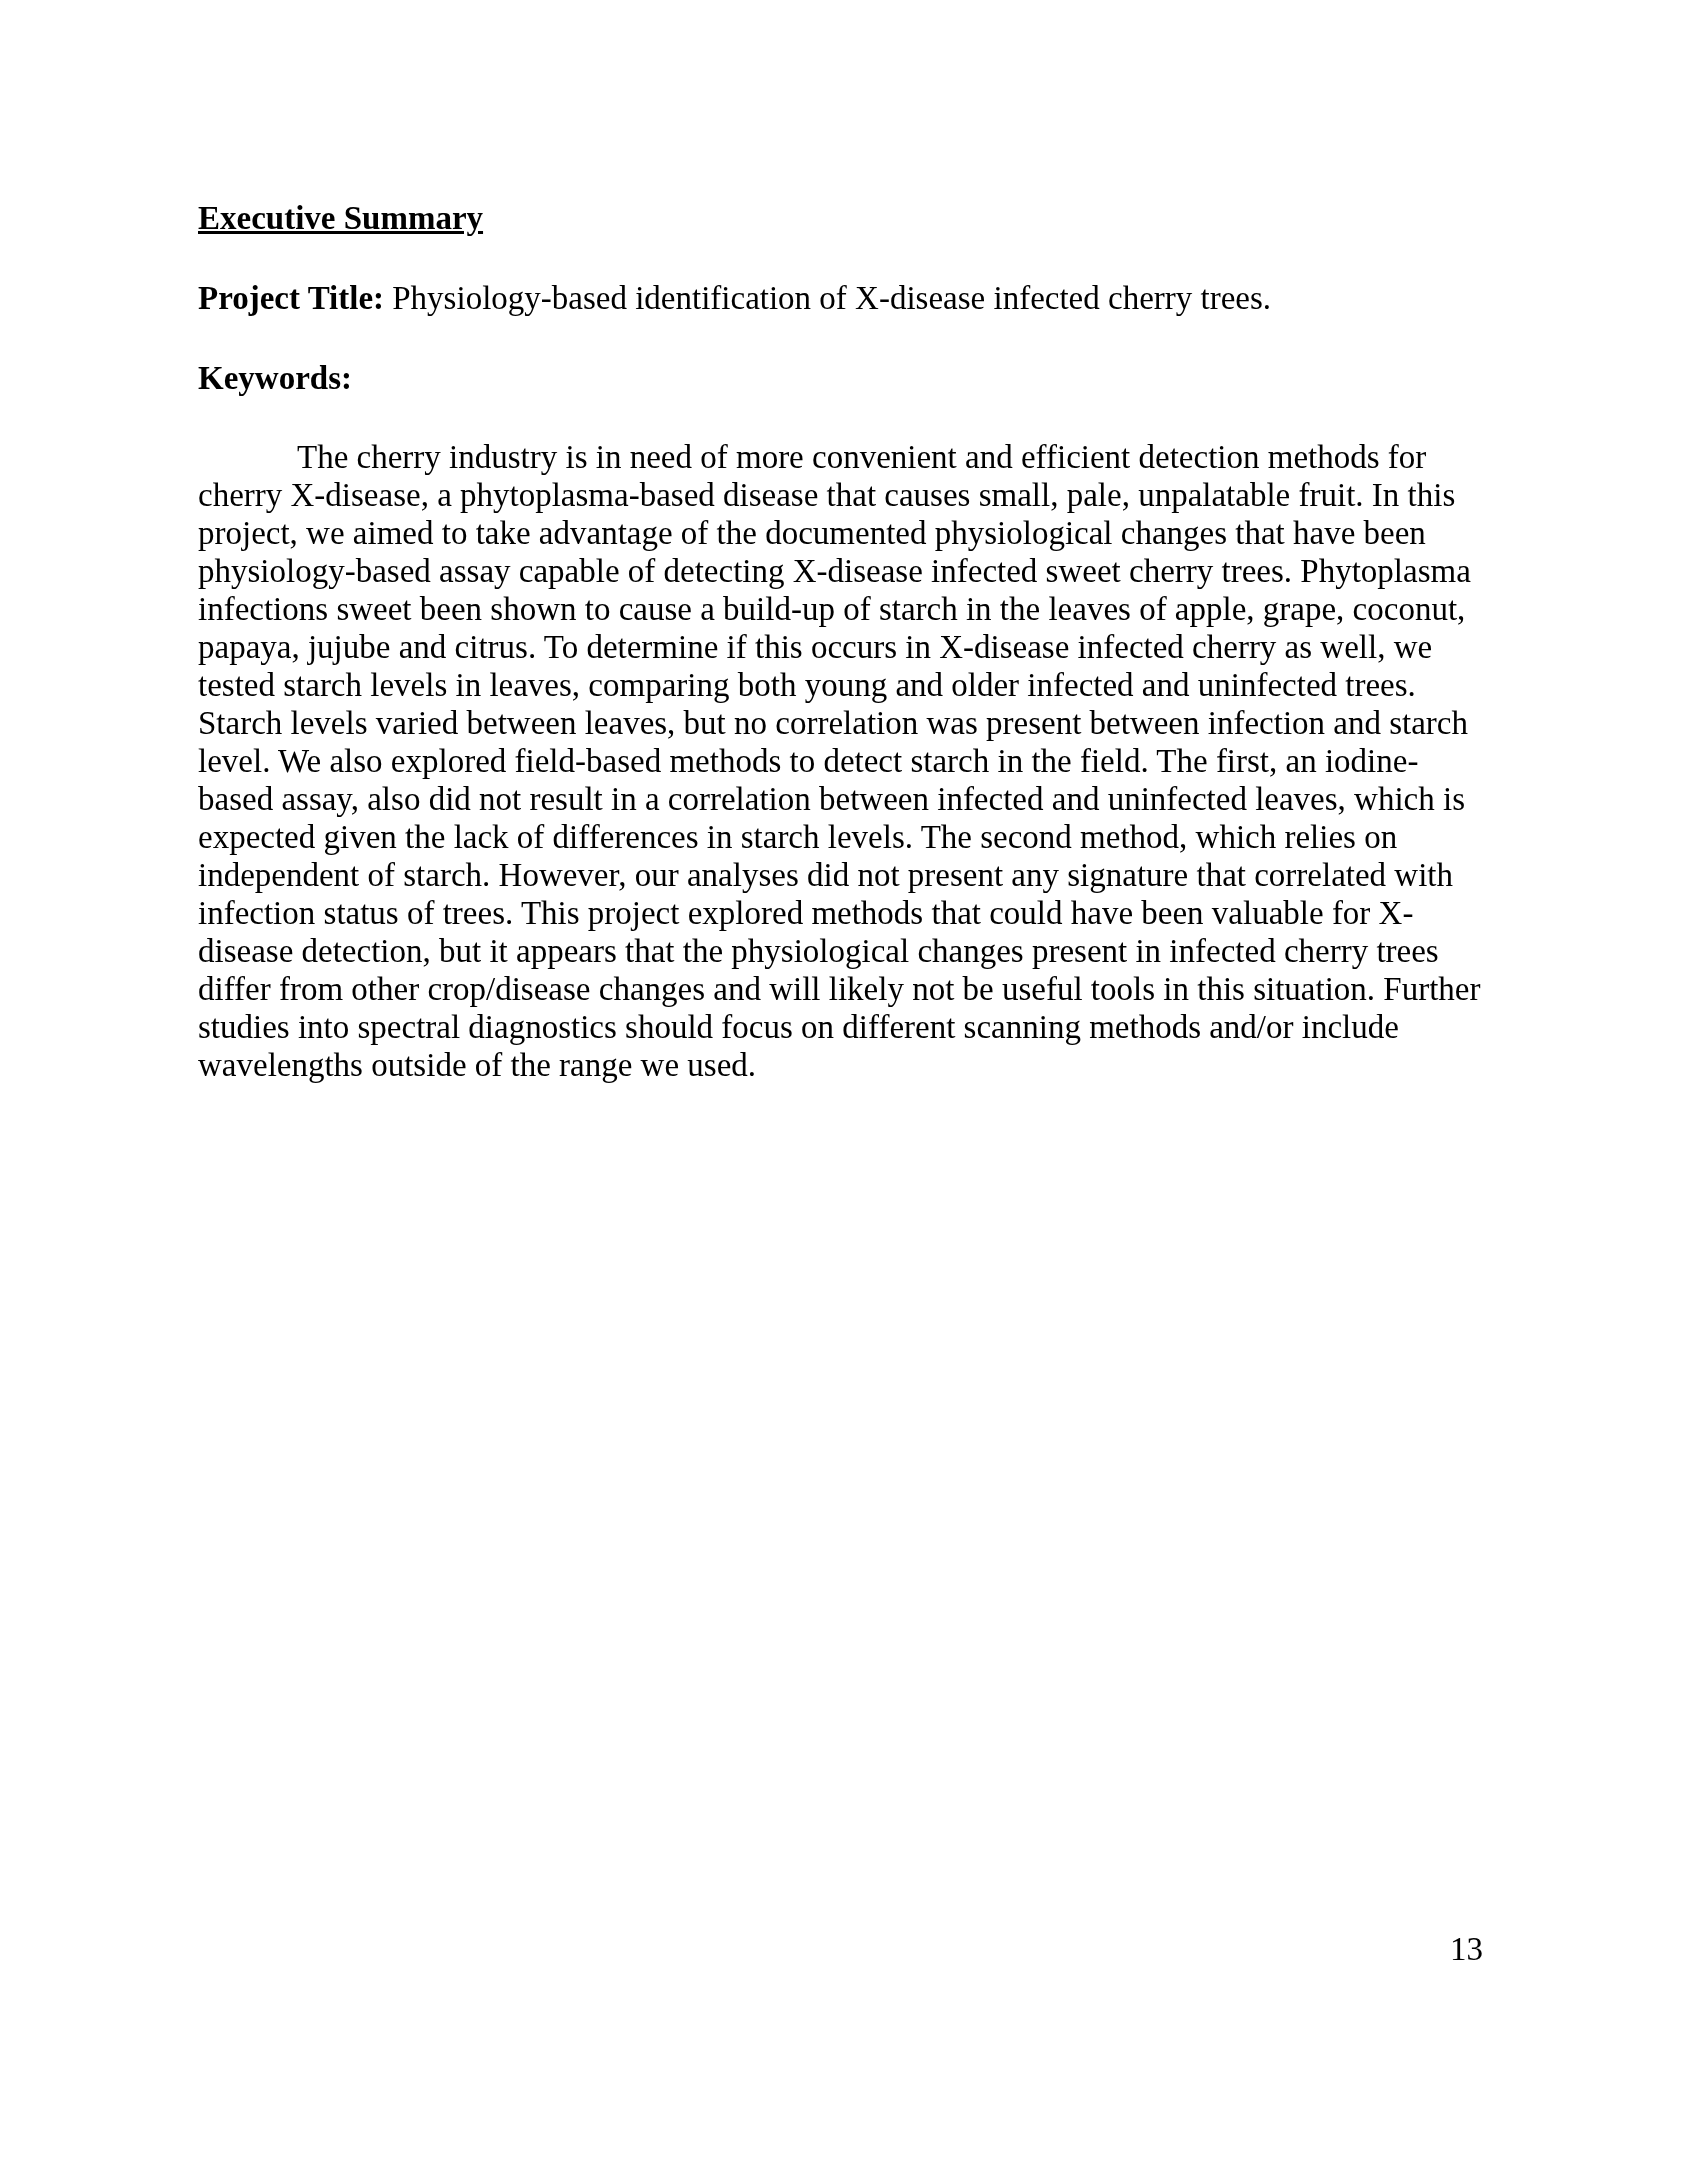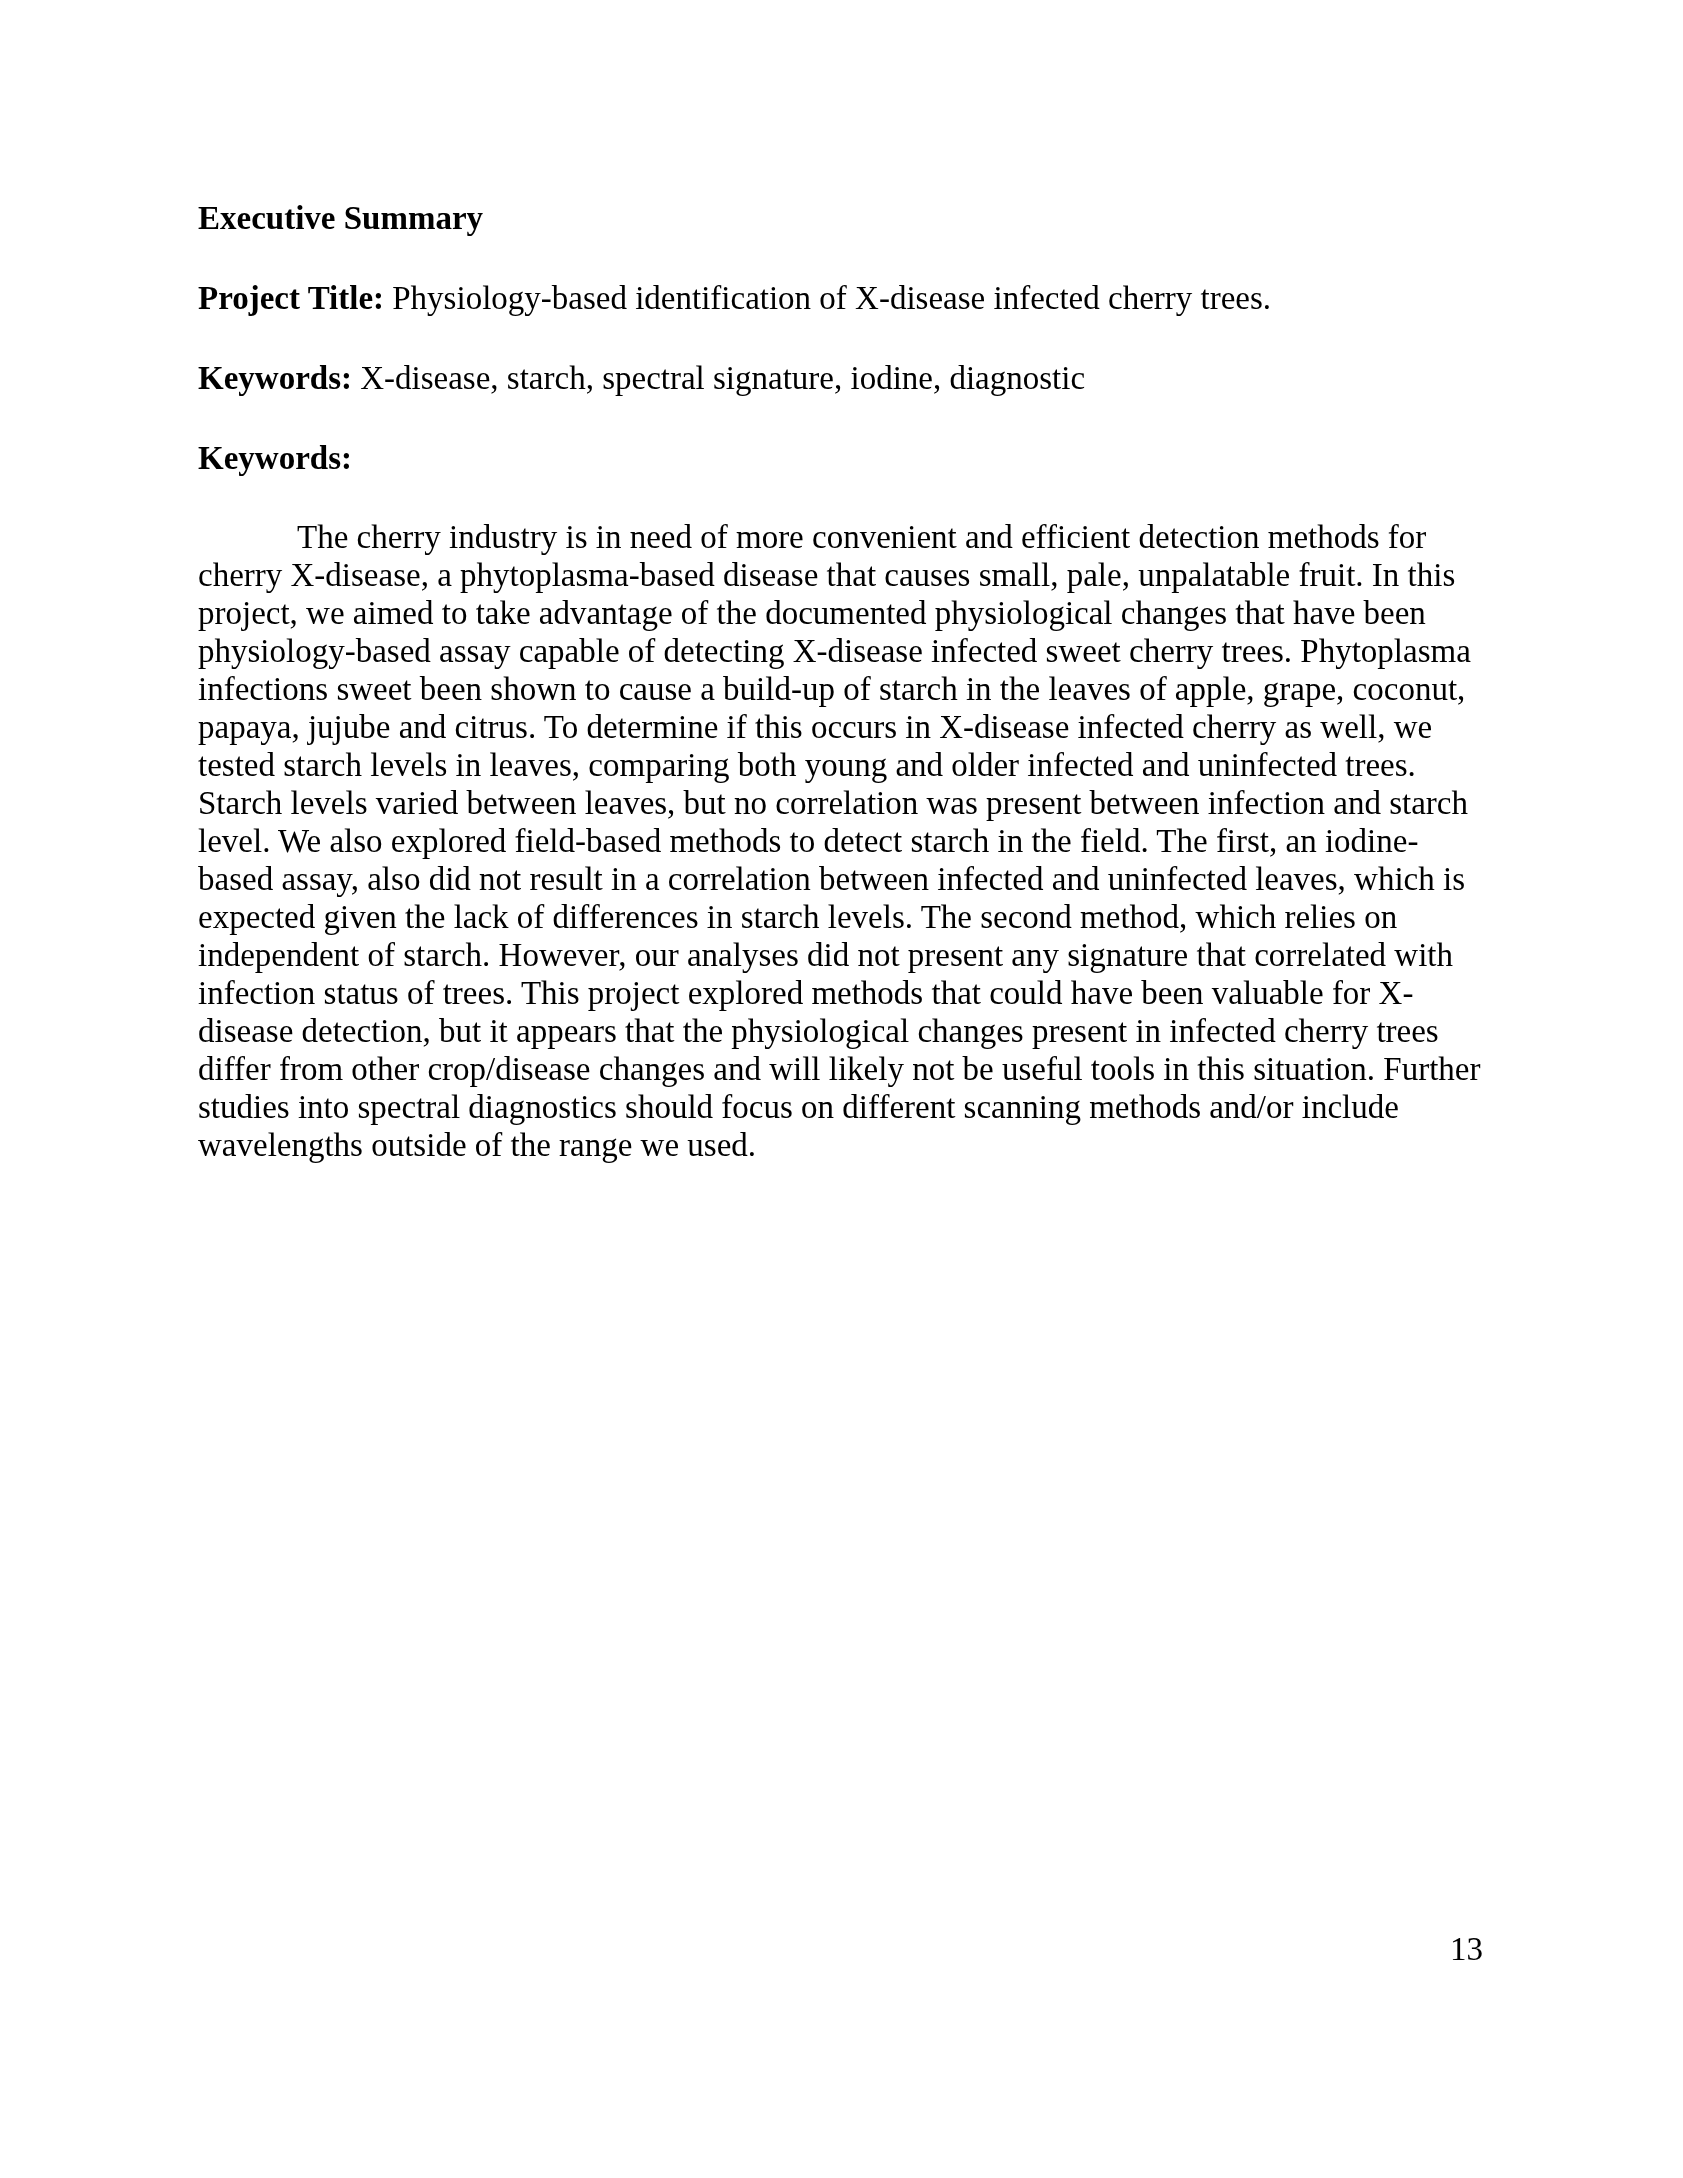"Executive Summary" .heading { text-decoration: none -> underline }
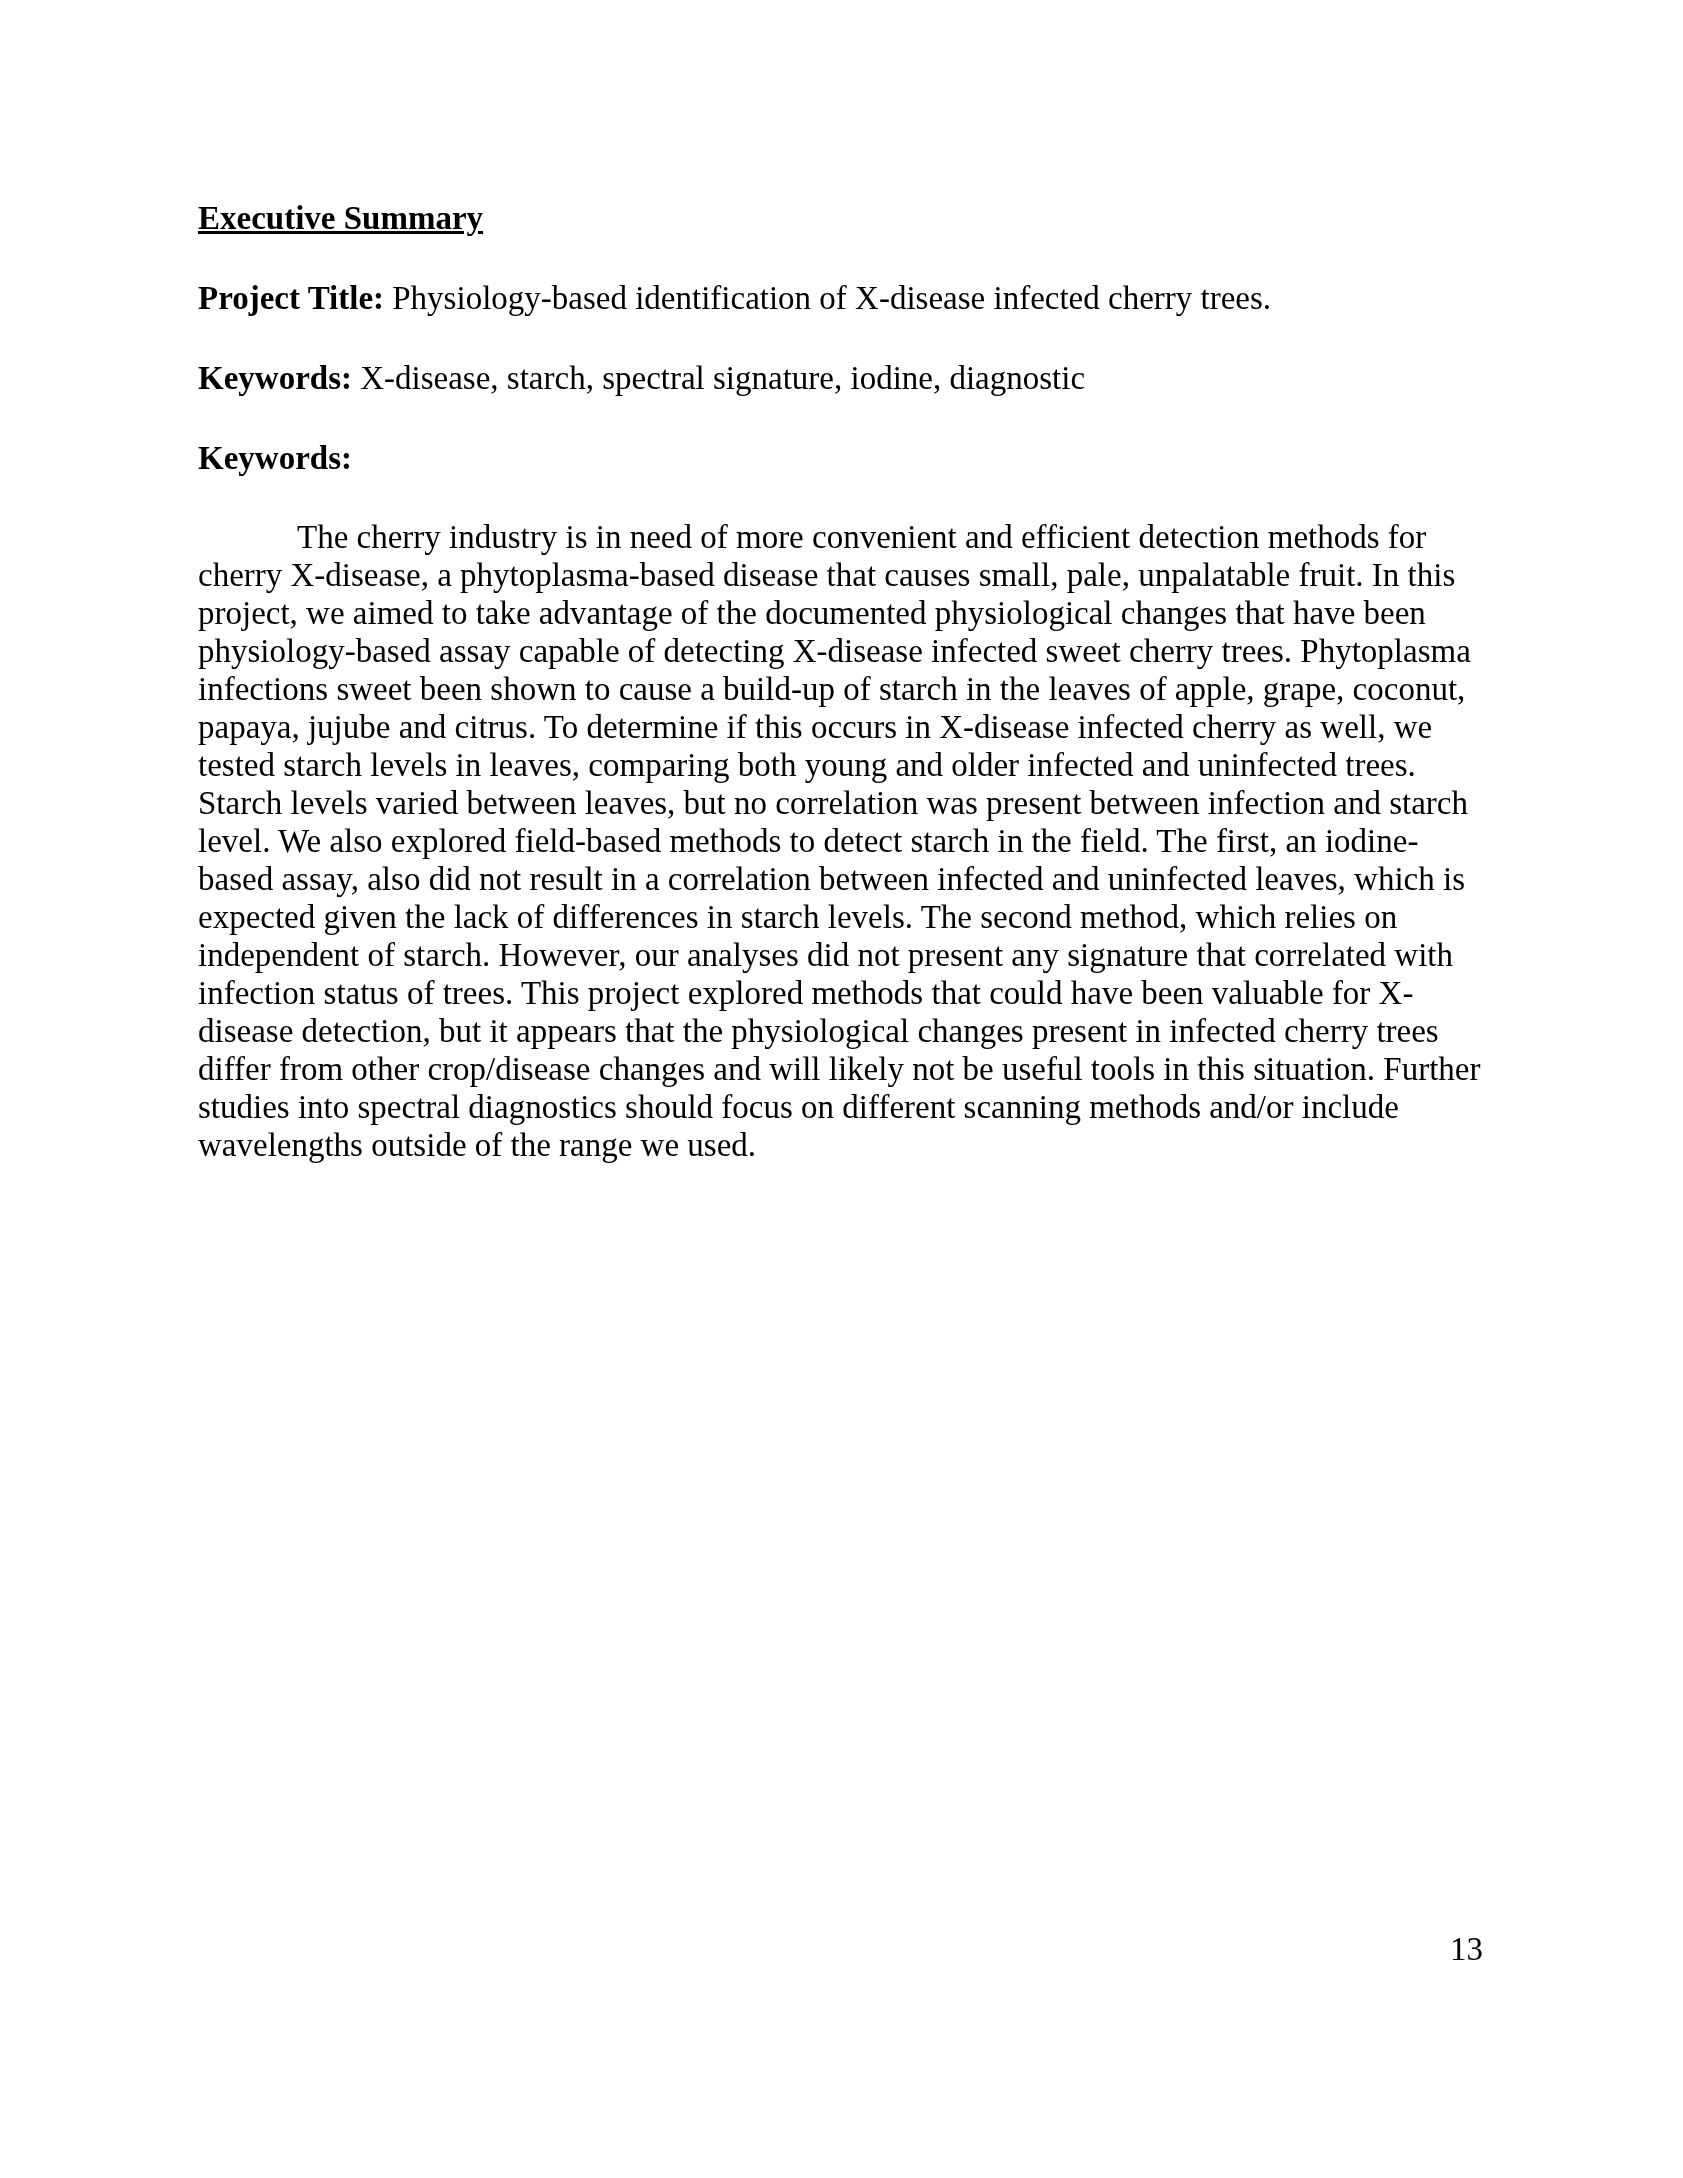"Keywords: X-disease, starch, spectral" p.field { html: <p> <span>Keywords:</span> <span>X-disease, starch, spectral signature, iodine, diagnostic</span> </p> -> none }
